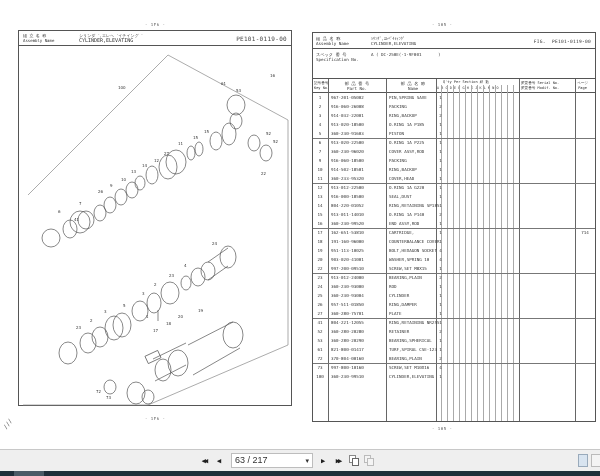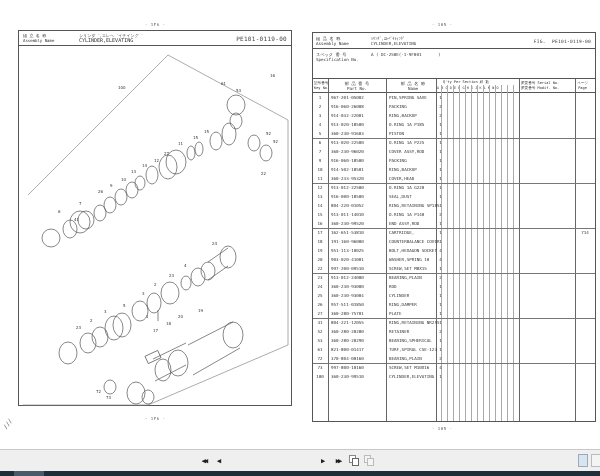"63 / 217" div.page-field { html: none -> <div> <span>63 / 217</span> <span>▾</span> </div> }
